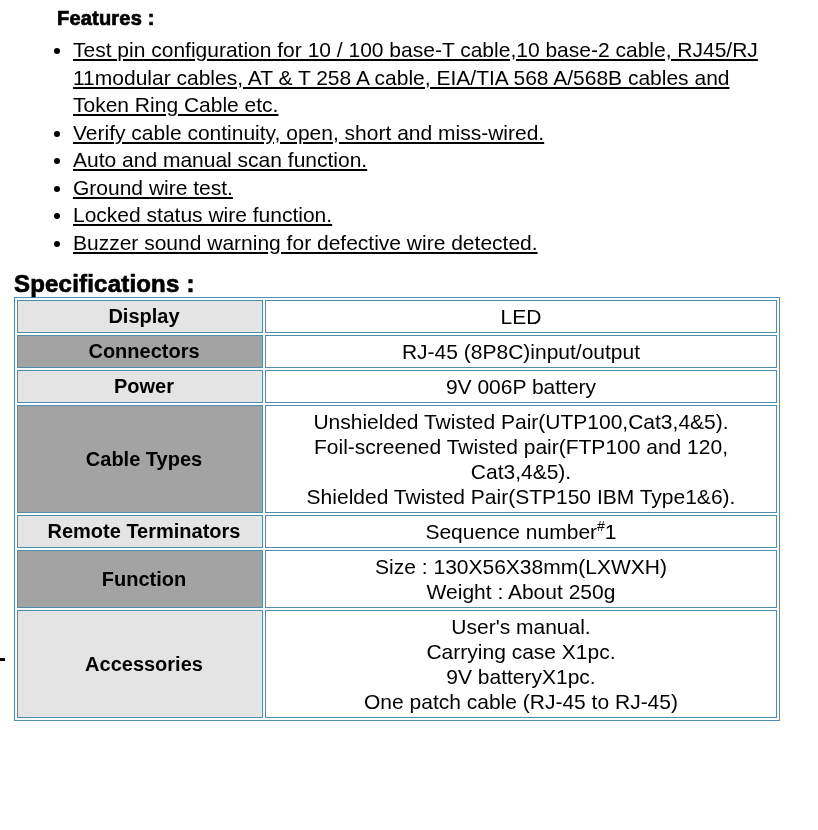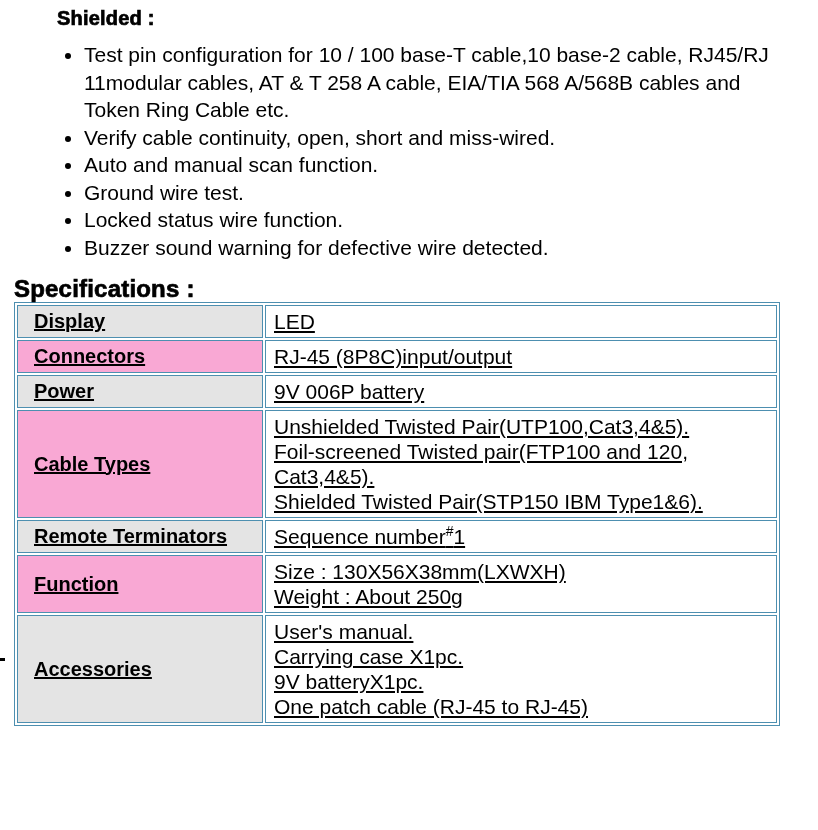"Shielded :" h2.heavy { text: Shielded -> Features }
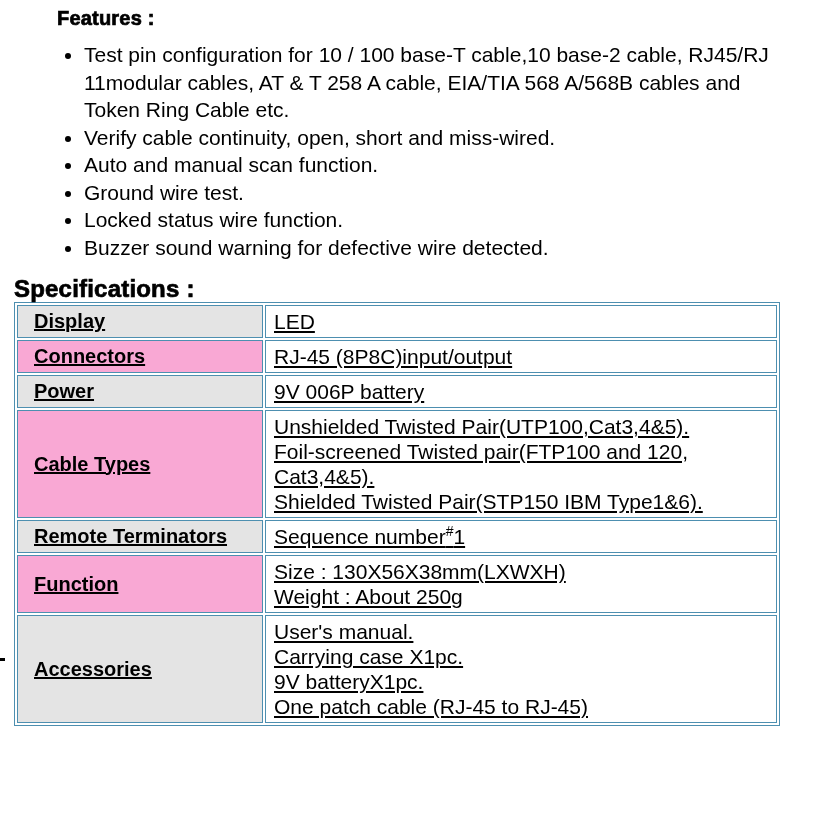"Test pin configuration for 10" .features ul { margin: 12px -> 1px; text-decoration: none -> underline }
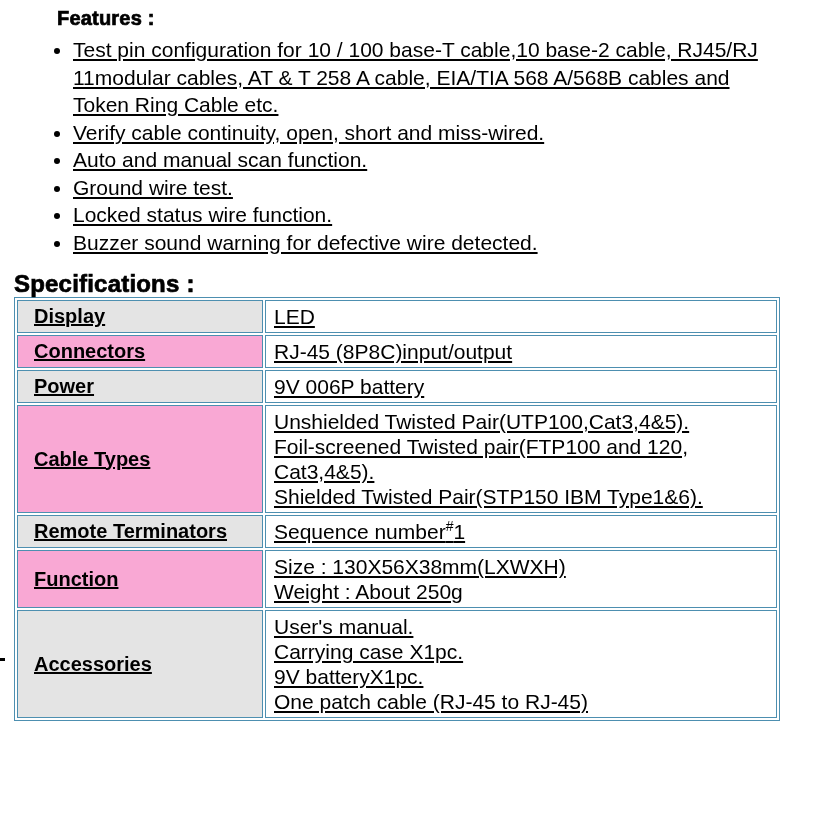"Display" table.spec th, table.spec td { text-align: left -> center; text-decoration: underline -> none }
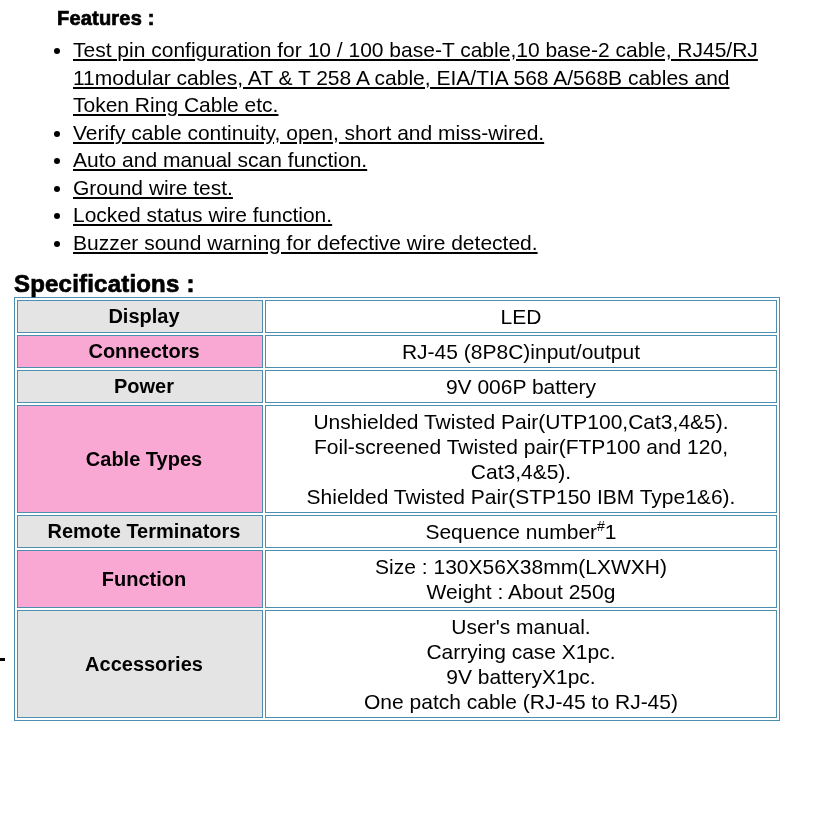"Connectors" table.spec th { background: #f9a8d4 -> #a3a3a3 }
